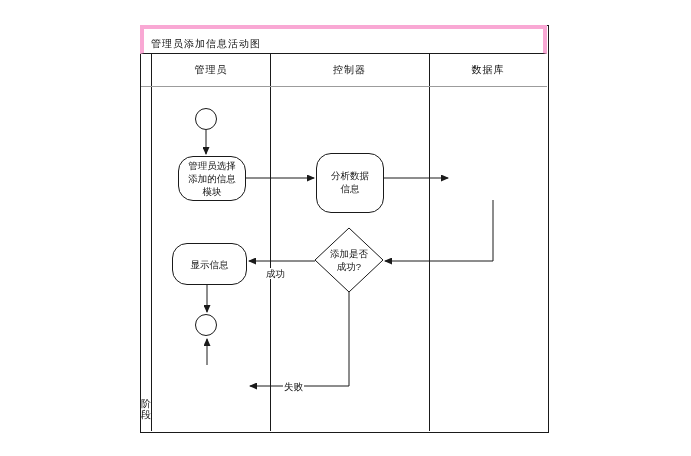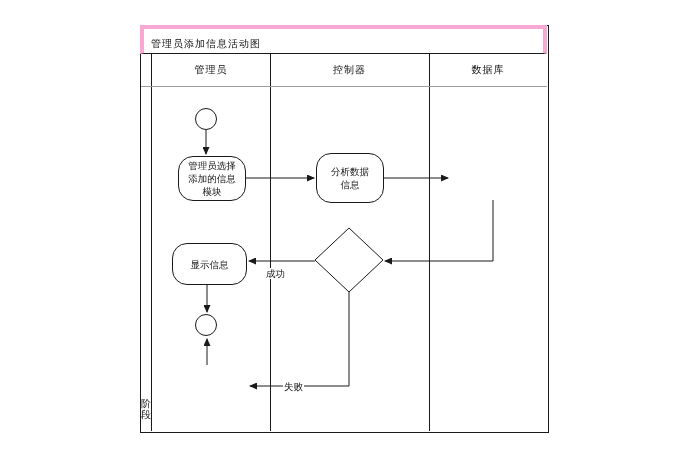"分析数据" div.abs { font-family: none -> Liberation Serif, serif; height: 50px -> 60px }
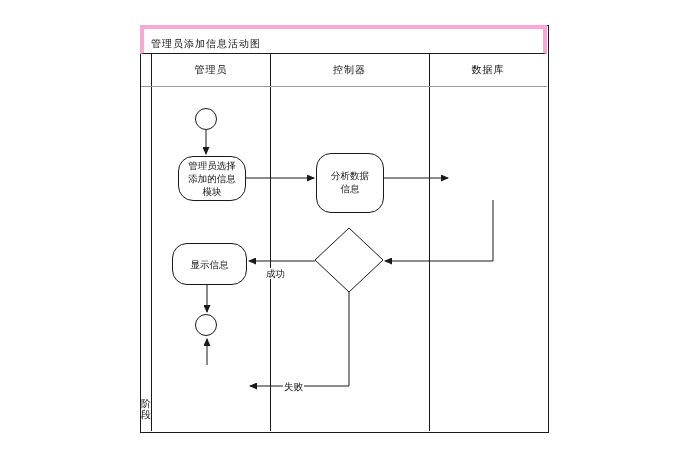"添加是否" div.abs { html: none -> <div> <span>添加是否 成功?</span> </div> }
